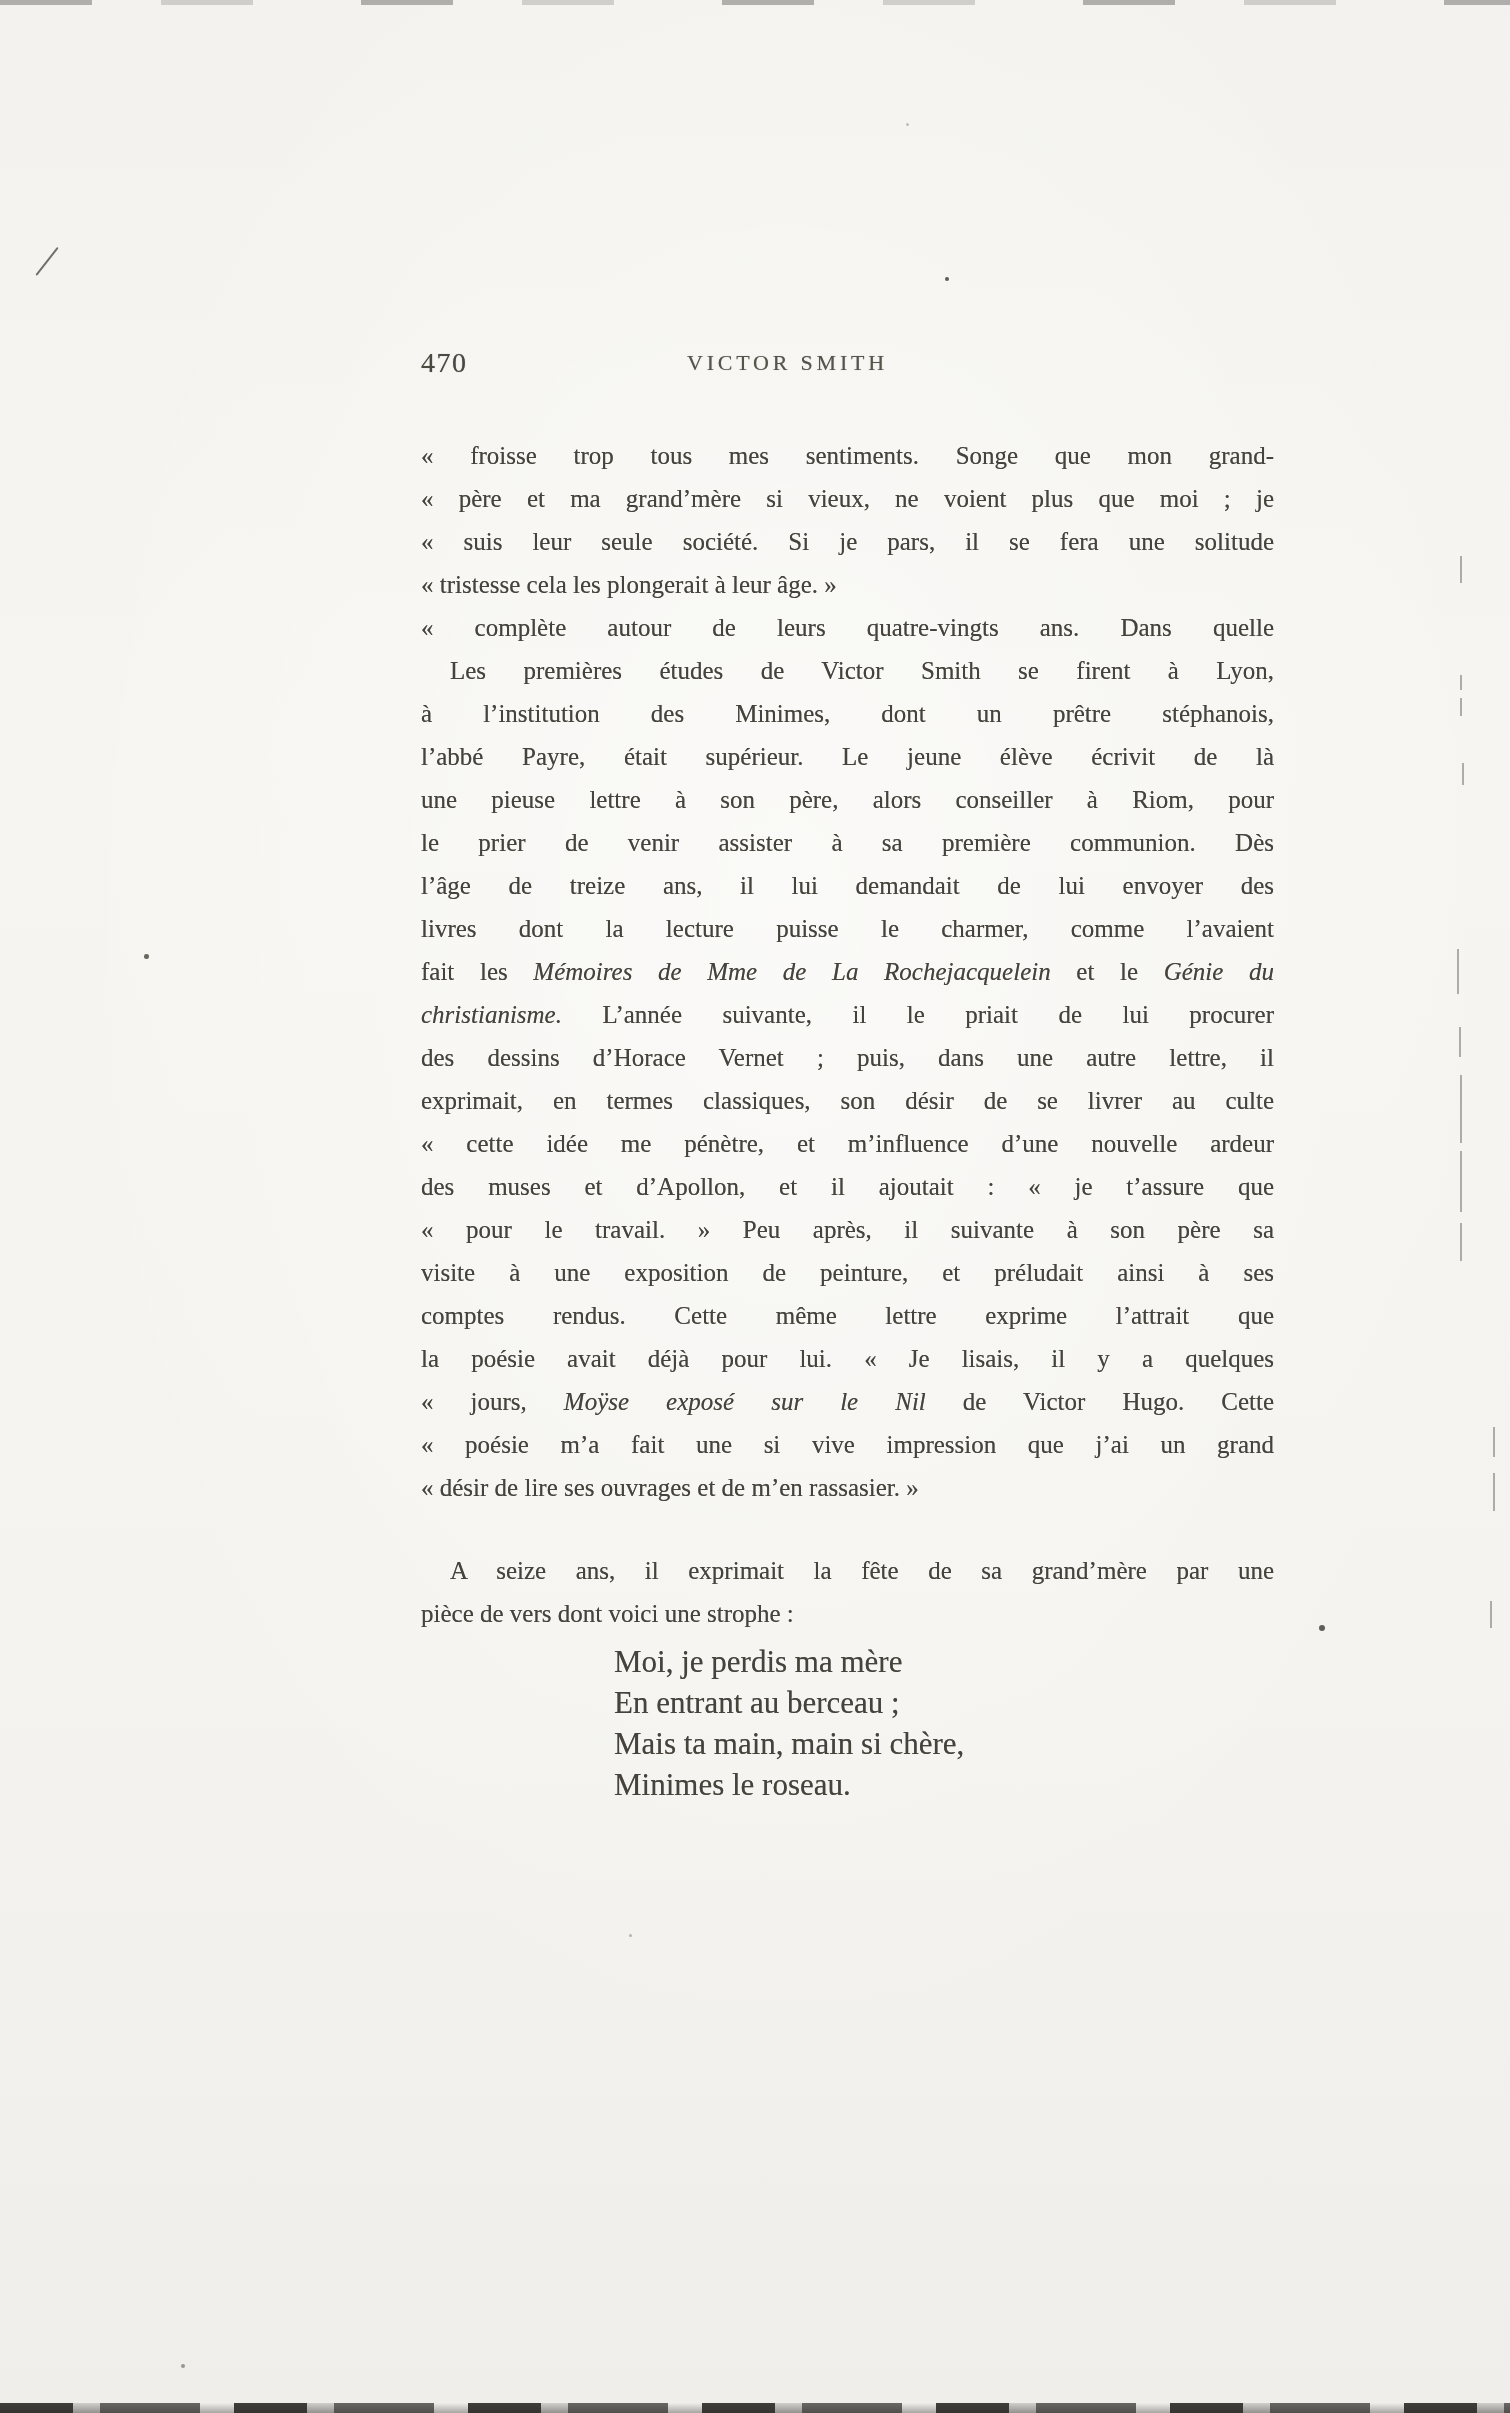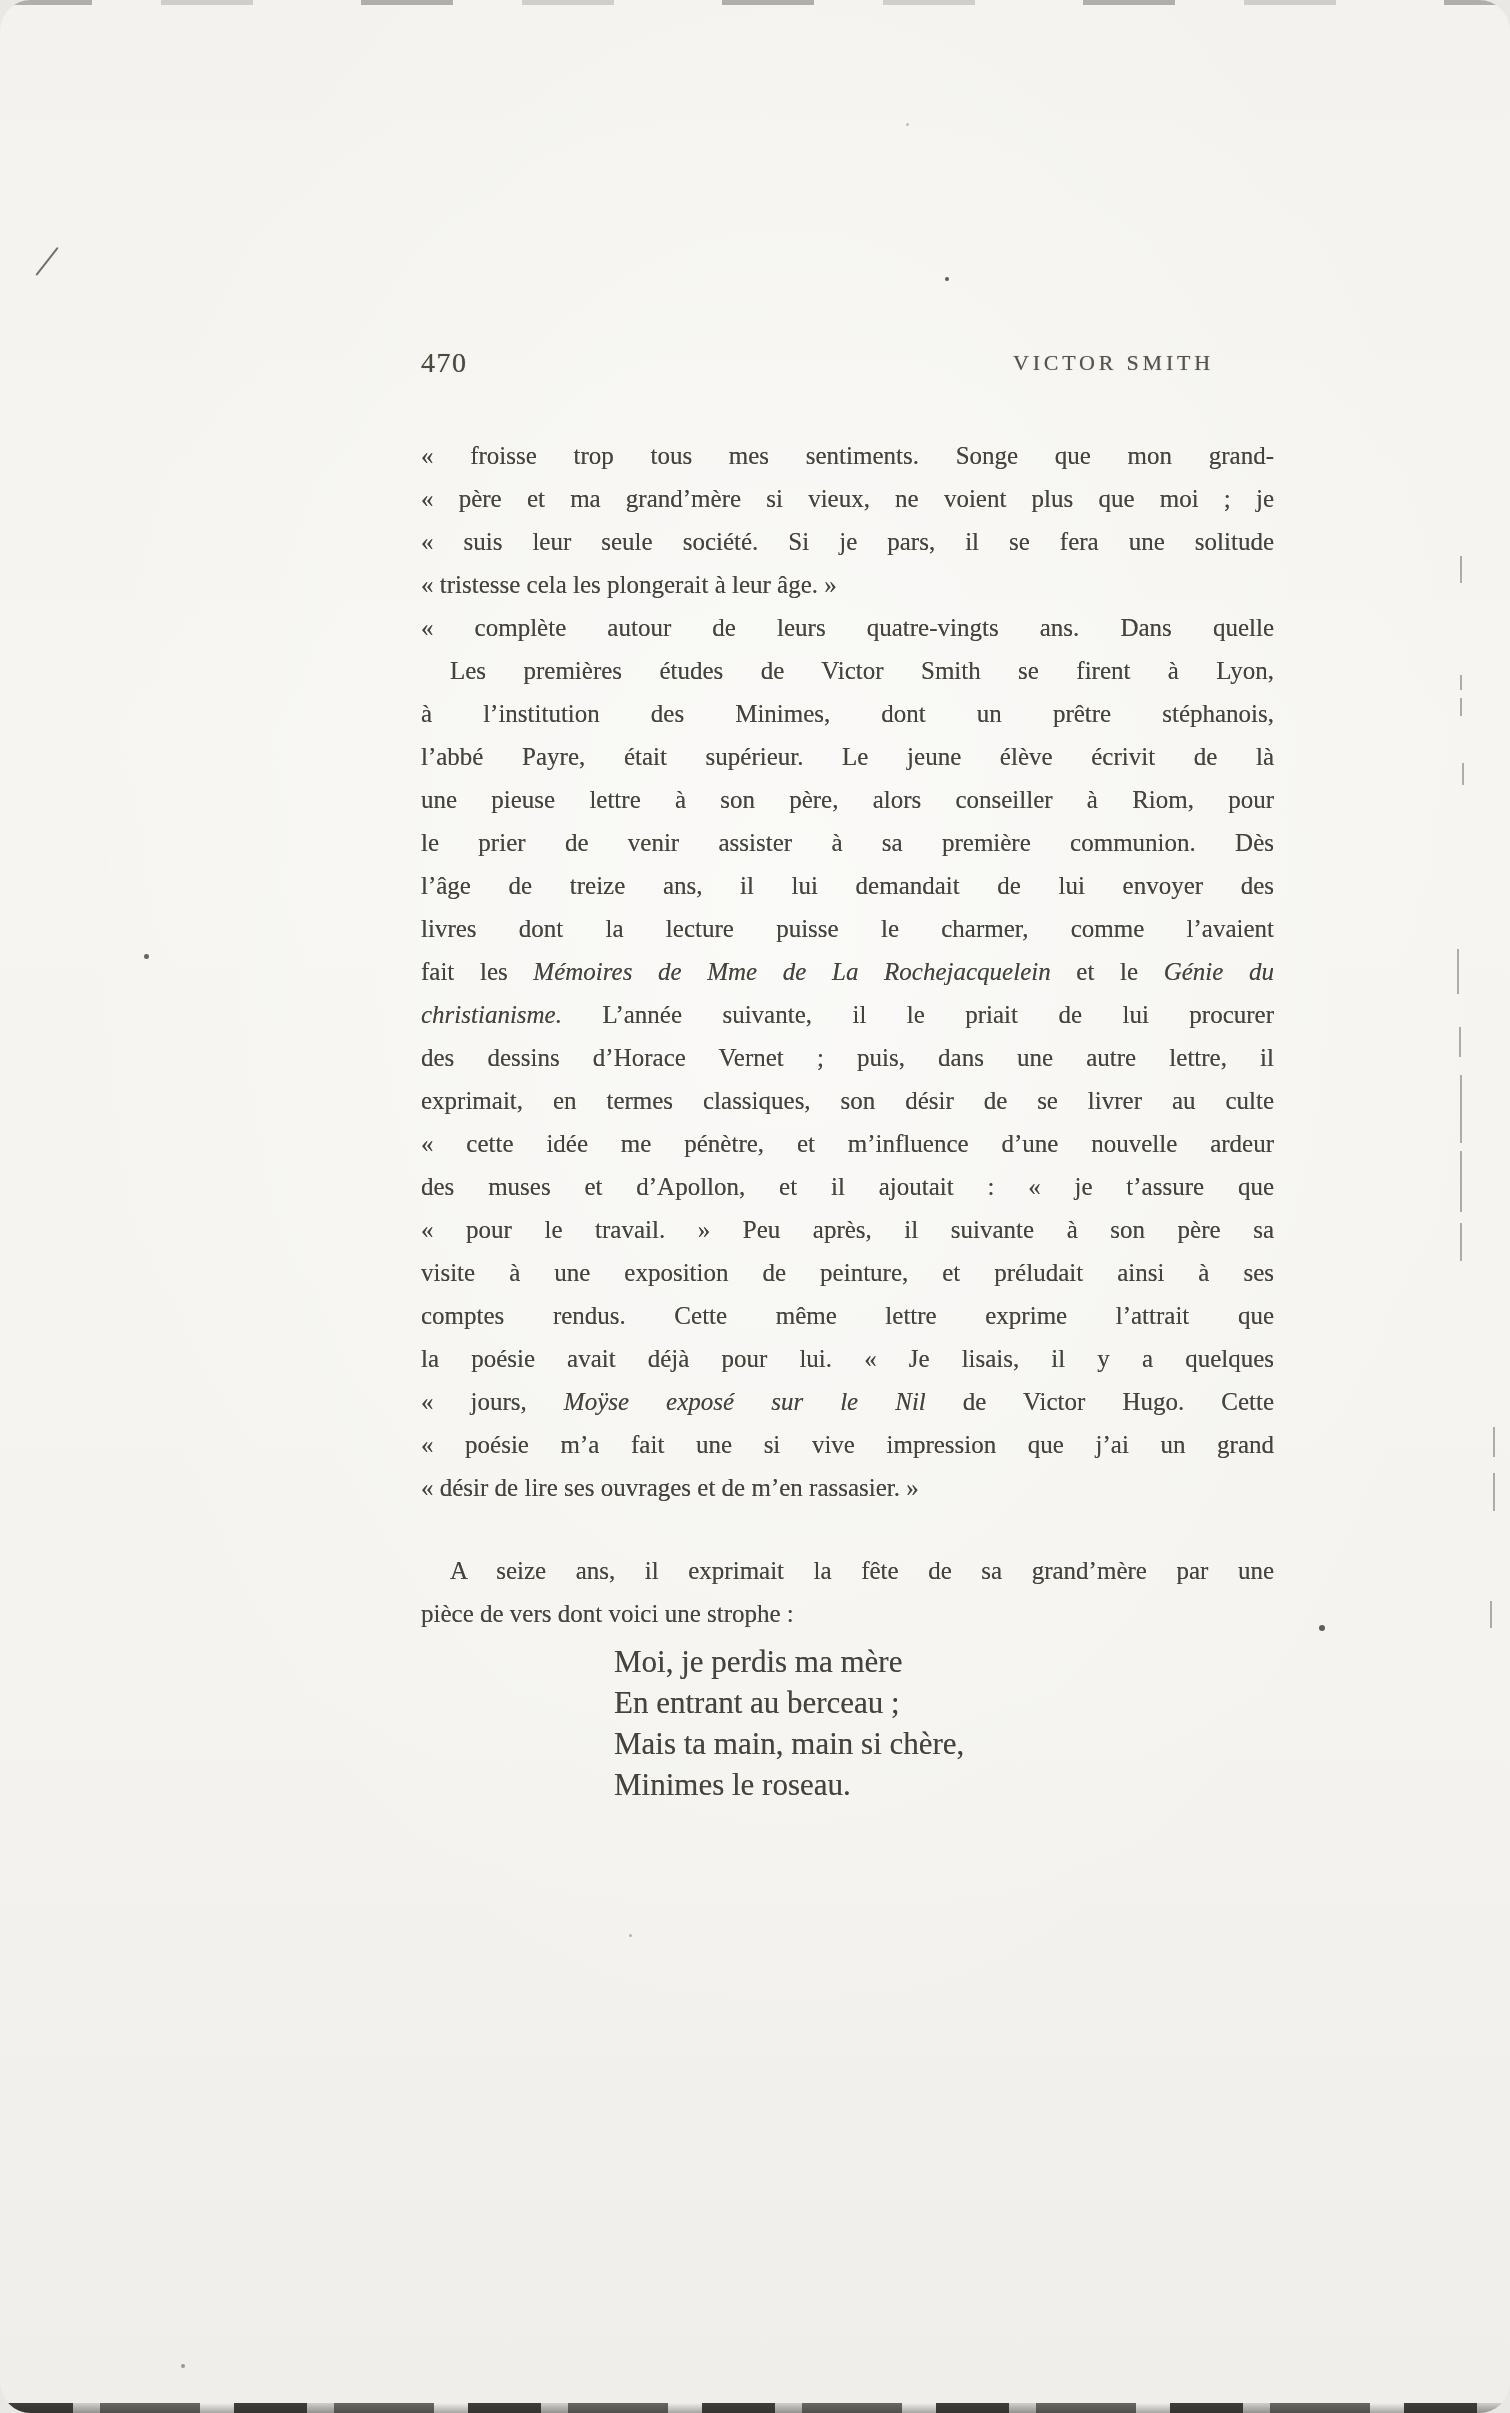"470" .page { border-radius: 31px -> none }
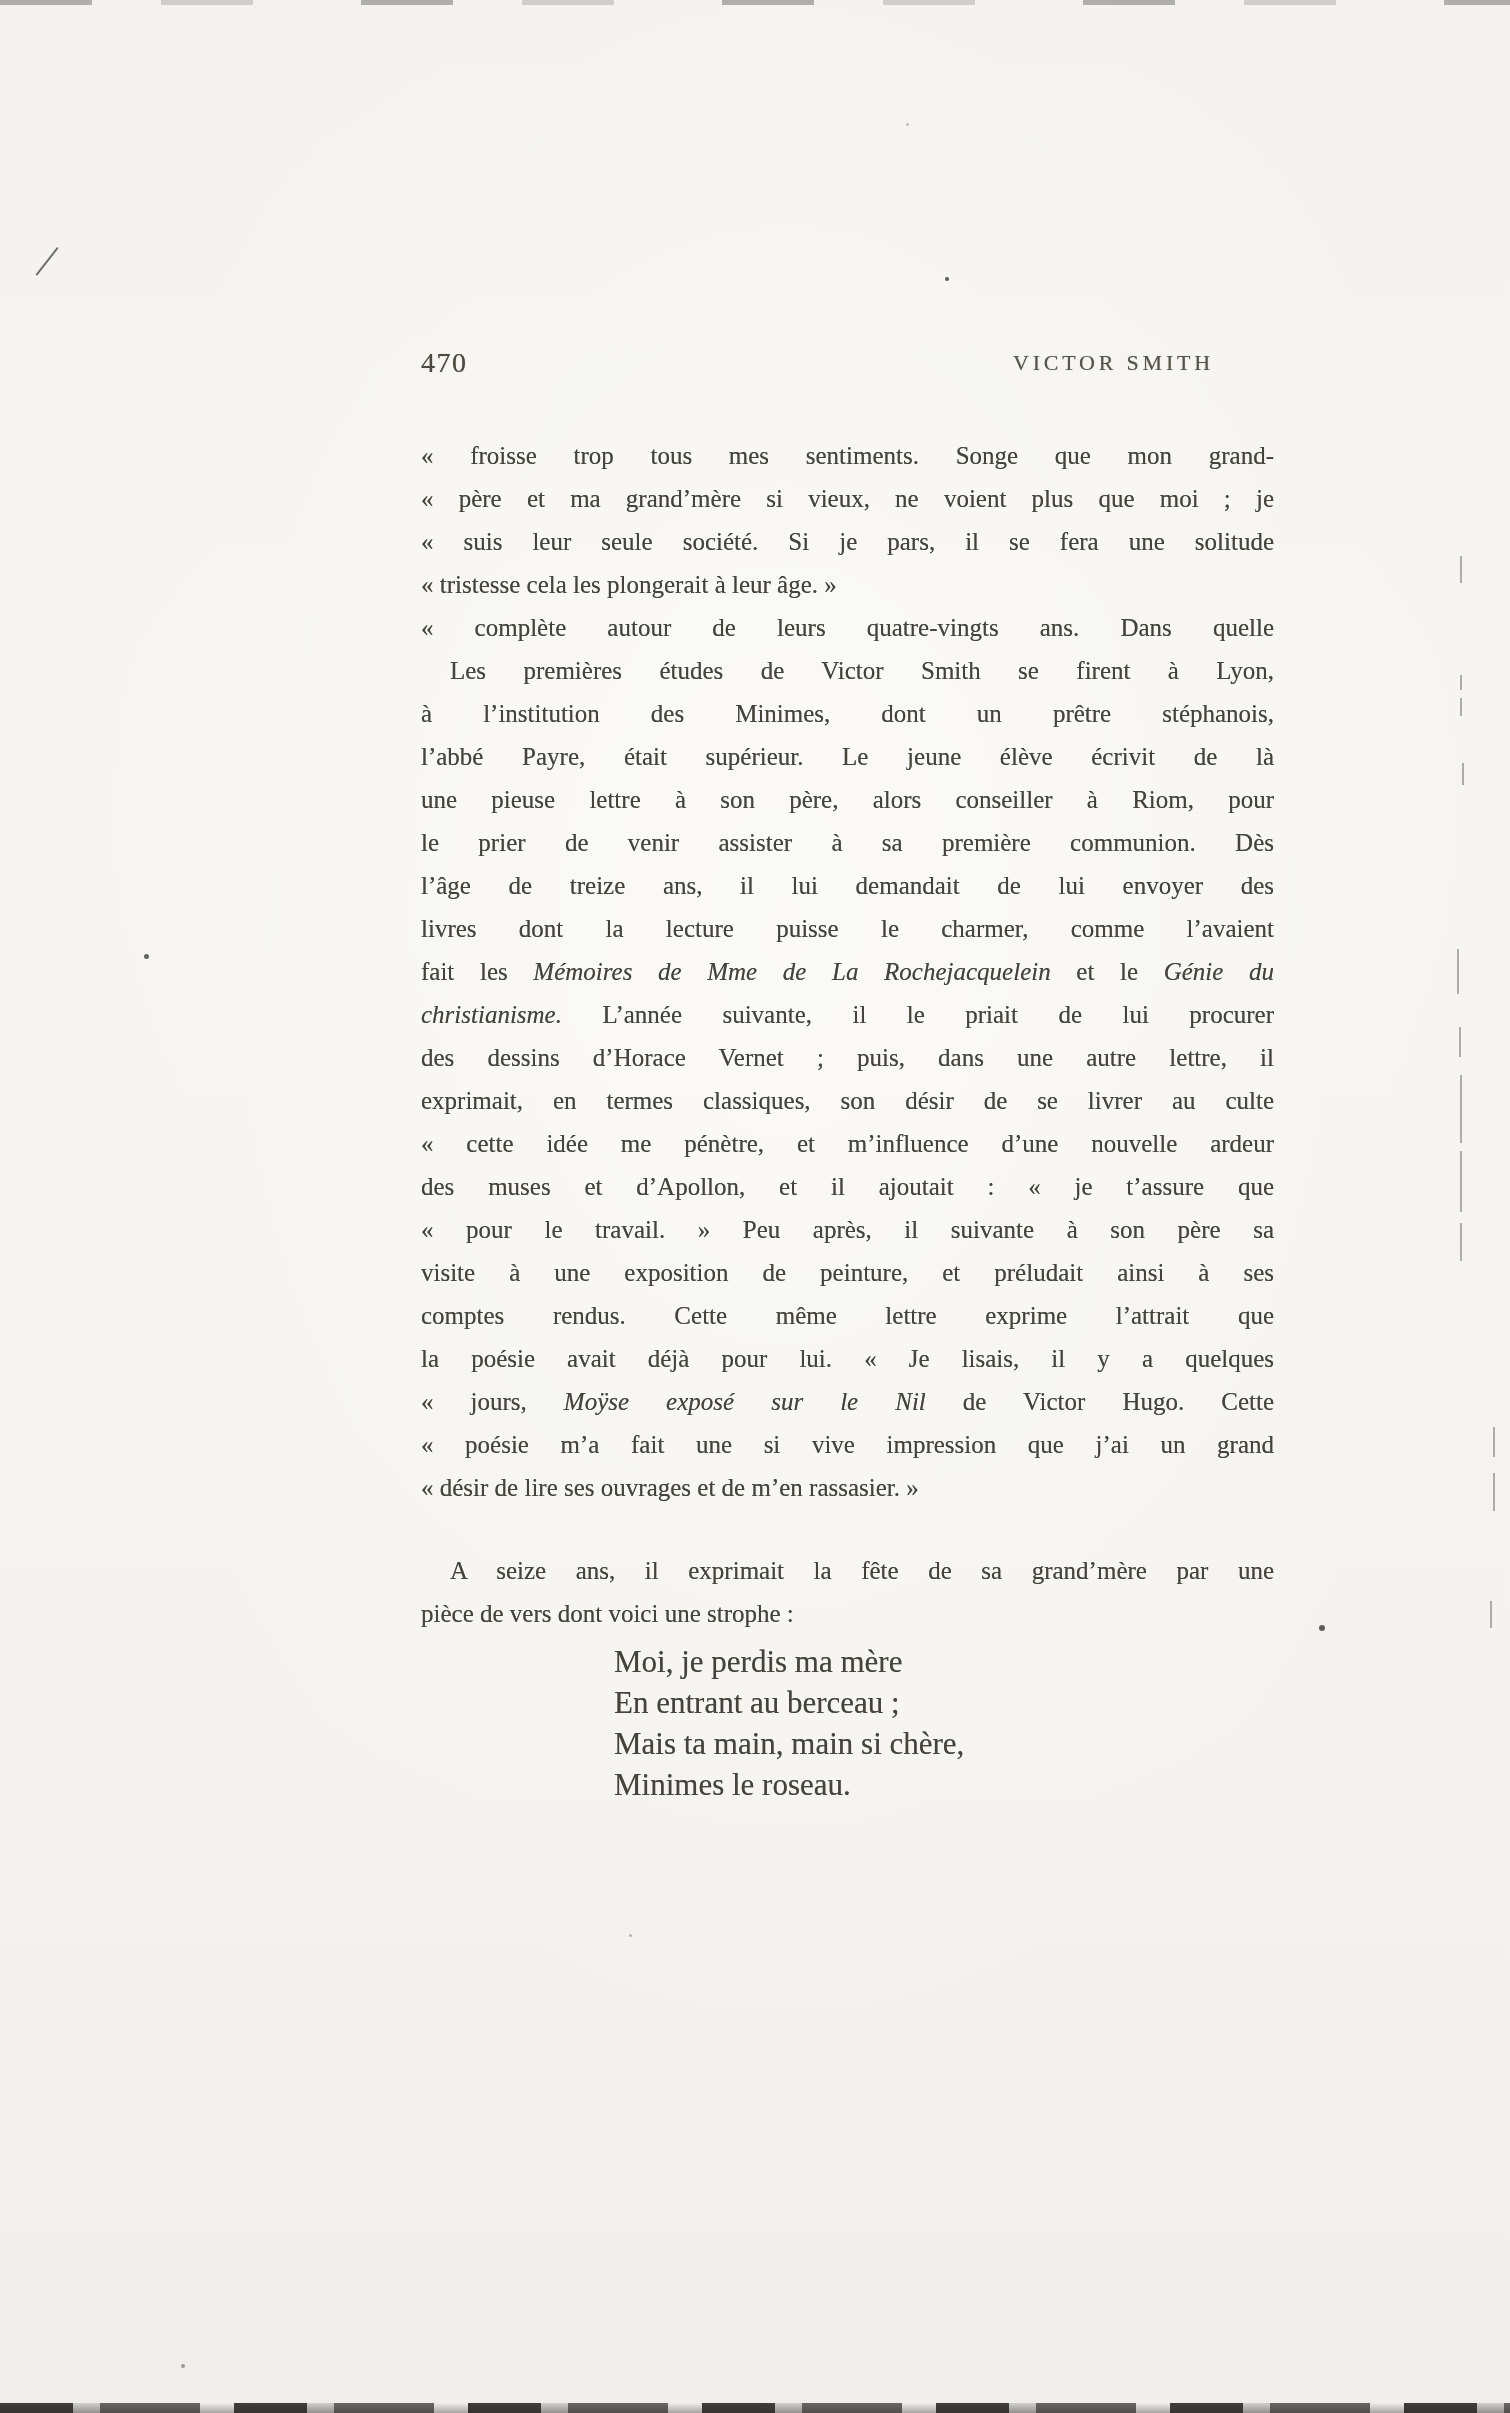"VICTOR SMITH" .running-head { text-align: right -> center }
